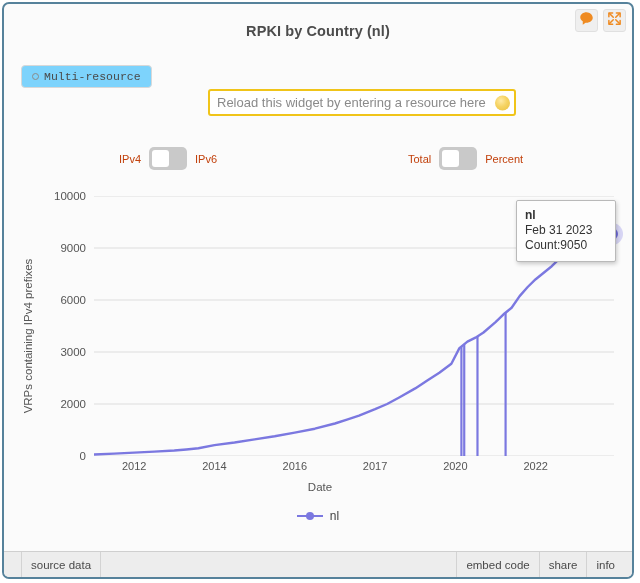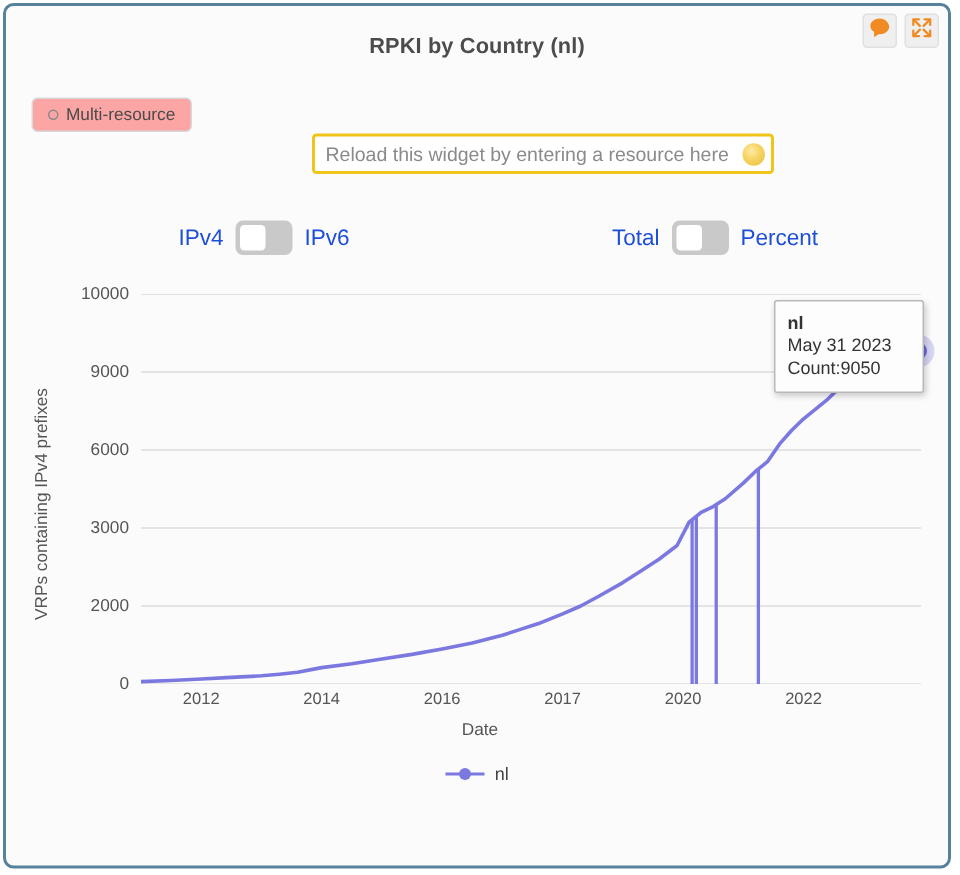"Multi-resource" .multires { background: #fca5a5 -> #7dd3fc; font-family: none -> Liberation Mono, monospace }
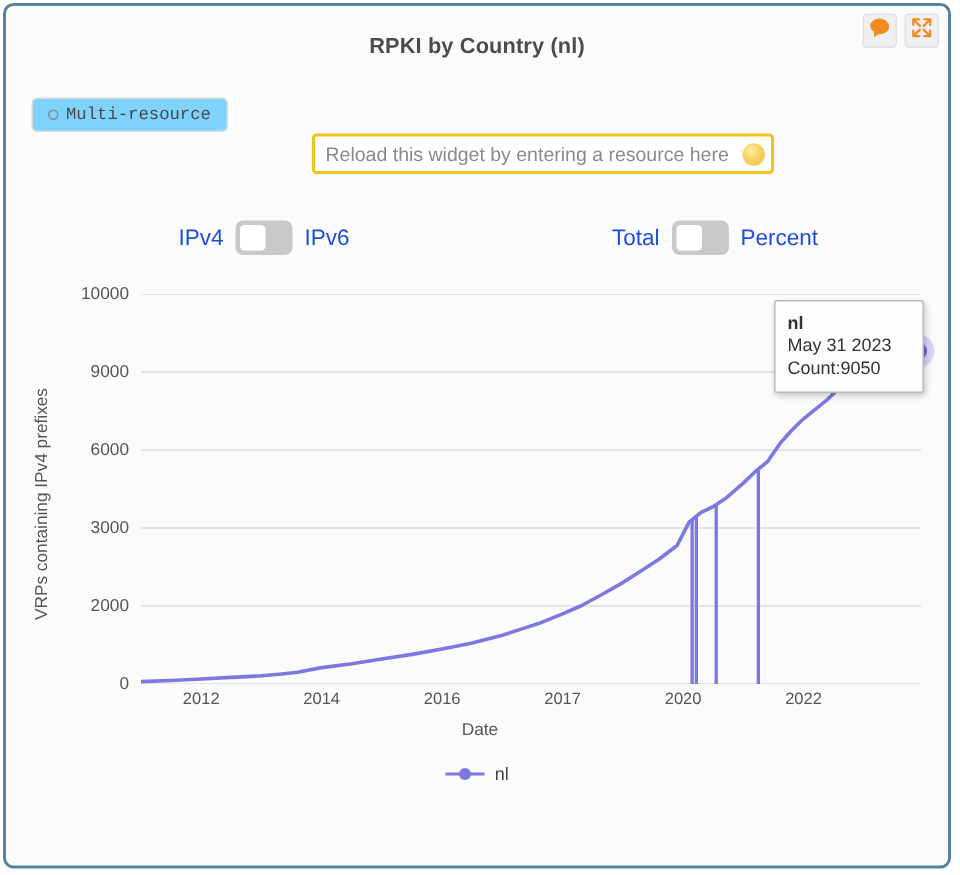"IPv4" .tlabel { color: #1d4ed8 -> #c2410c; font-size: 15px -> 11px }
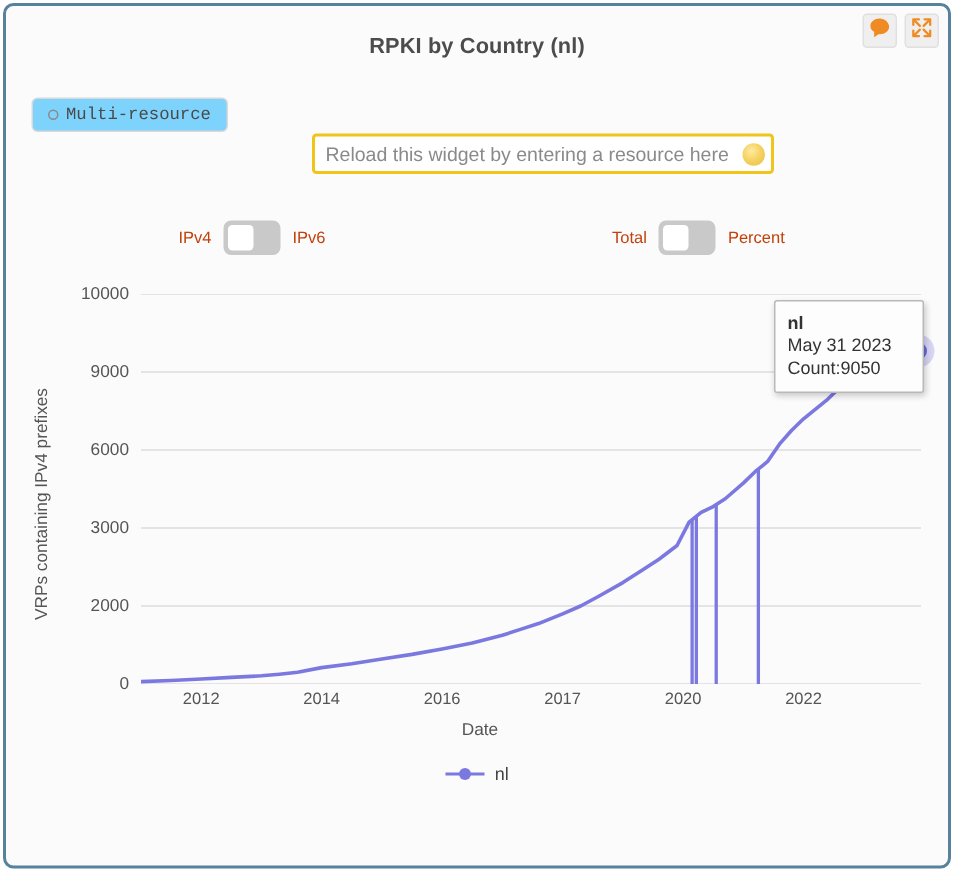"May 31 2023" div { text: May -> Feb }
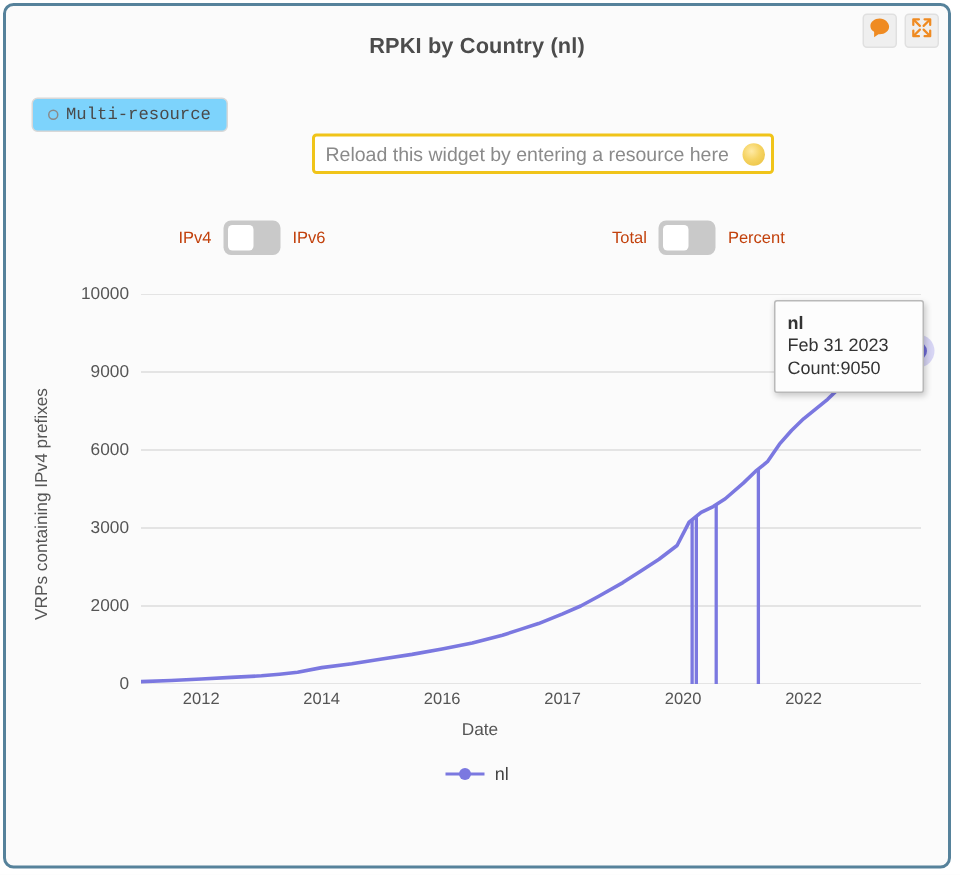"source data" div.footer { html: none -> <div> <div>source data</div> <div></div> <div> <div>embed code</div> <div>share</div> <div>info</div> </div> </div> }
